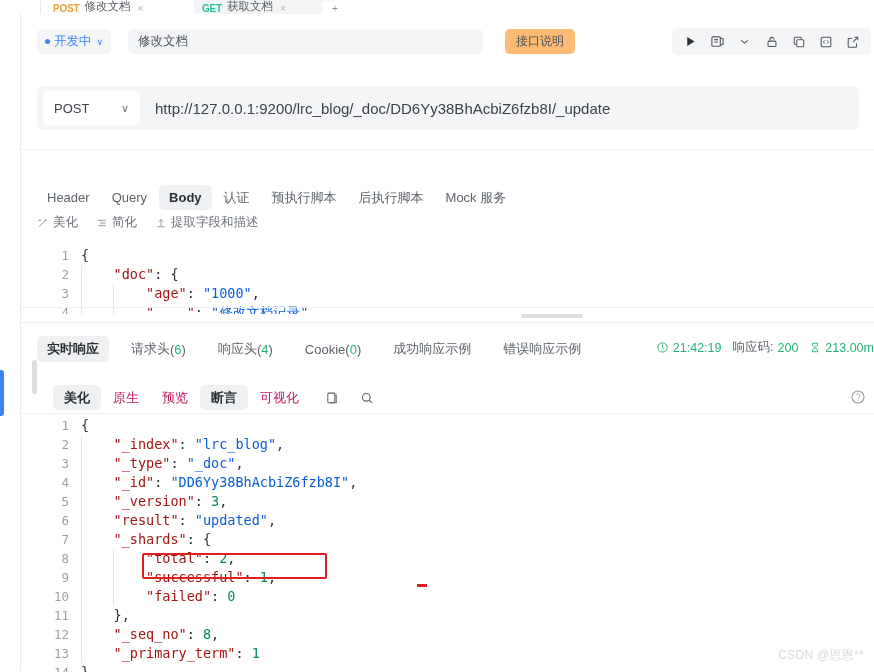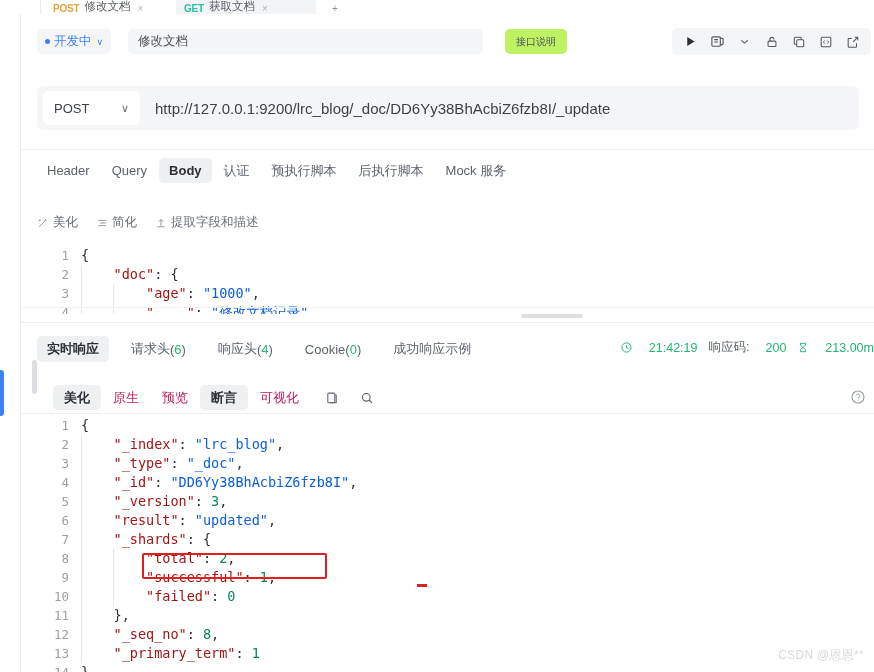"GET" .tab-inactive { left: 176px -> 194px }
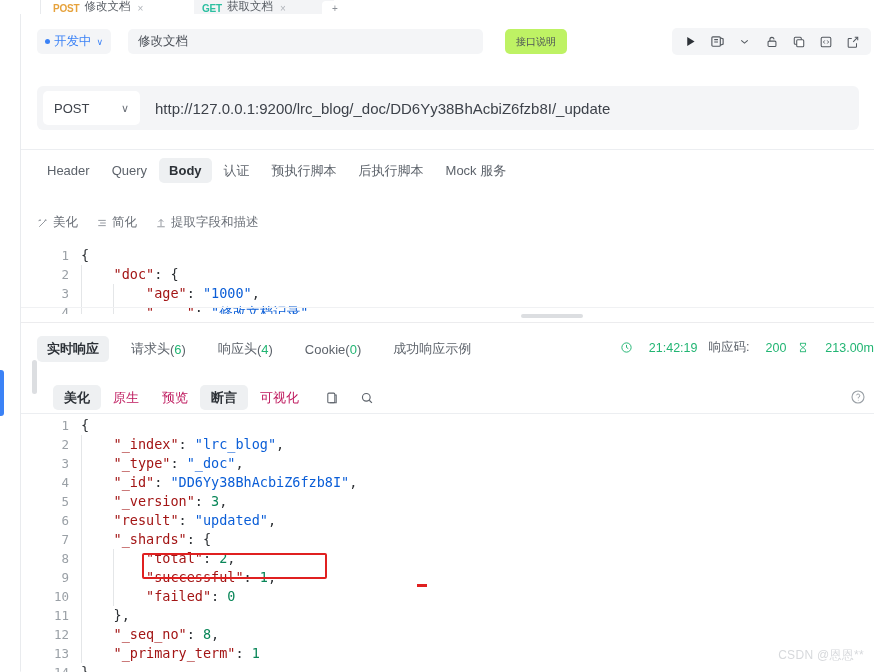"接口说明" .api-desc-btn { background: #bef264 -> #fdba74; font-size: 10px -> 12px }
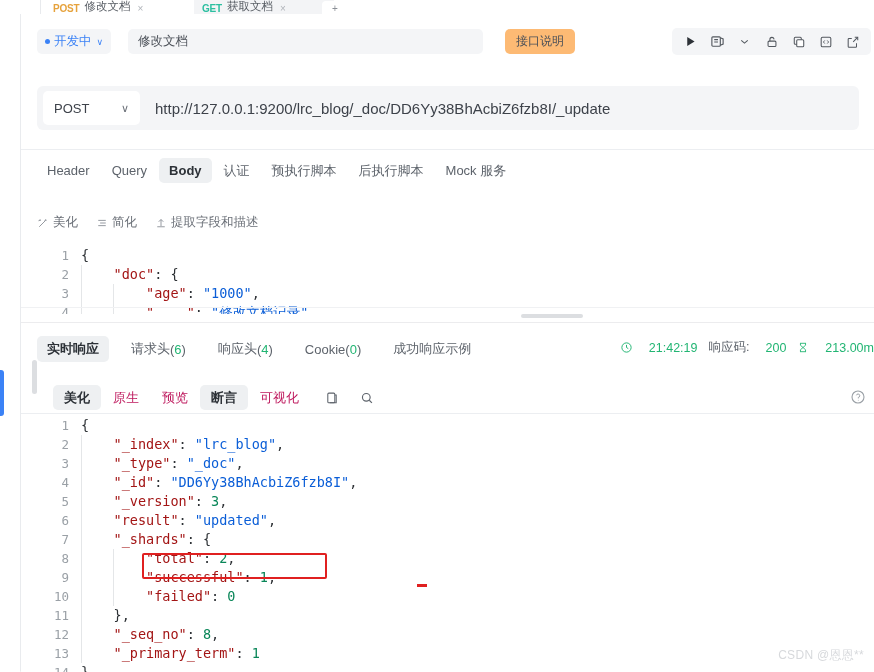"Header" .req-tabs { top: 144px -> 171px }
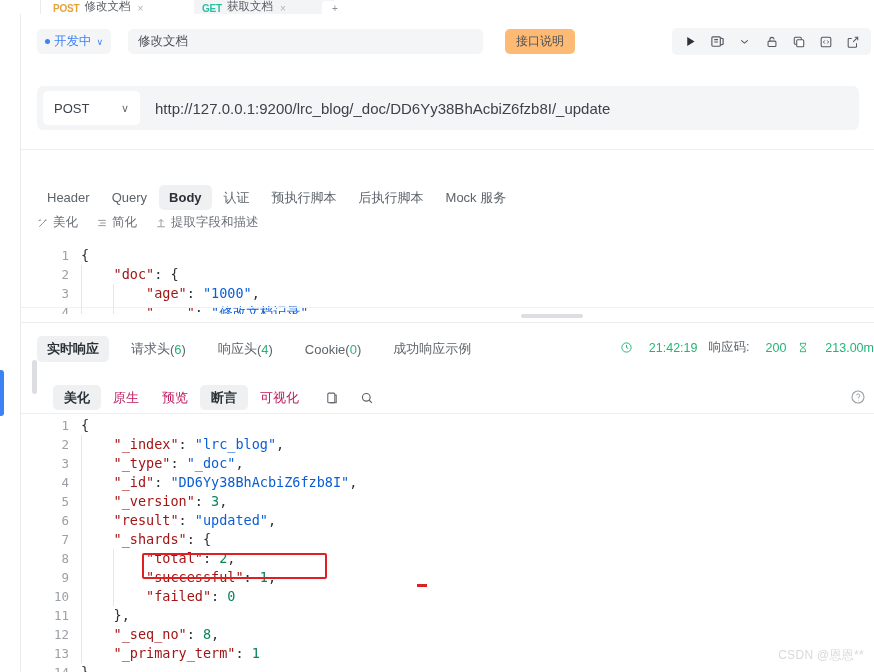"错误响应示例" div.sptab { html: none -> <div>错误响应示例</div> }
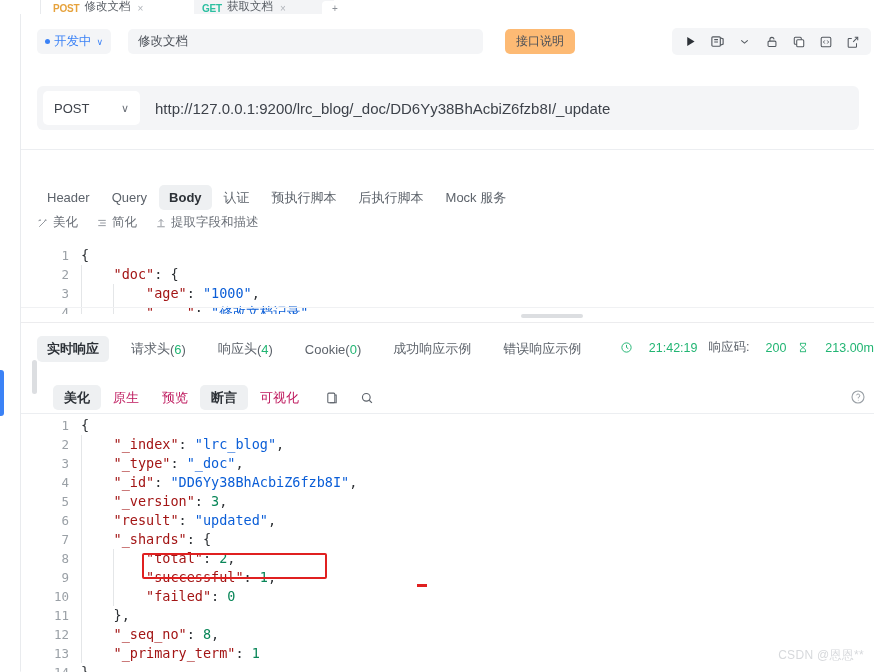"21:42:19" .meta-item { gap: 16px -> 4px }
